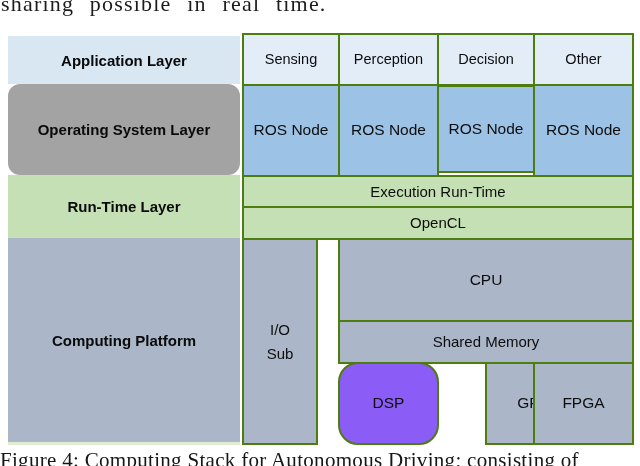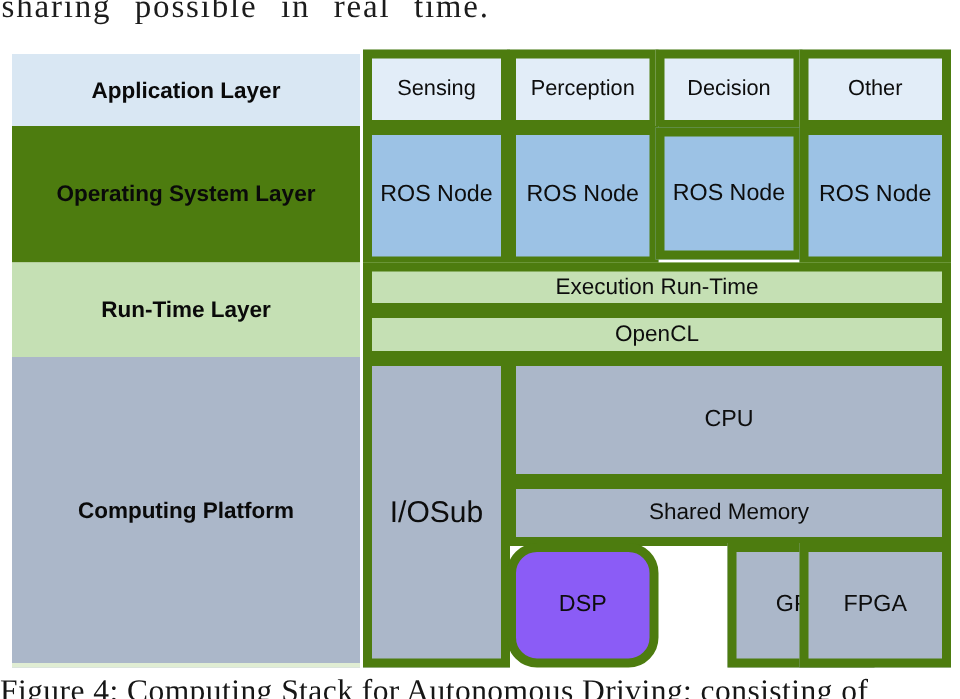"Sensing" .cell { border: 6px solid #4d7c0f -> 2px solid #4d7c0f }
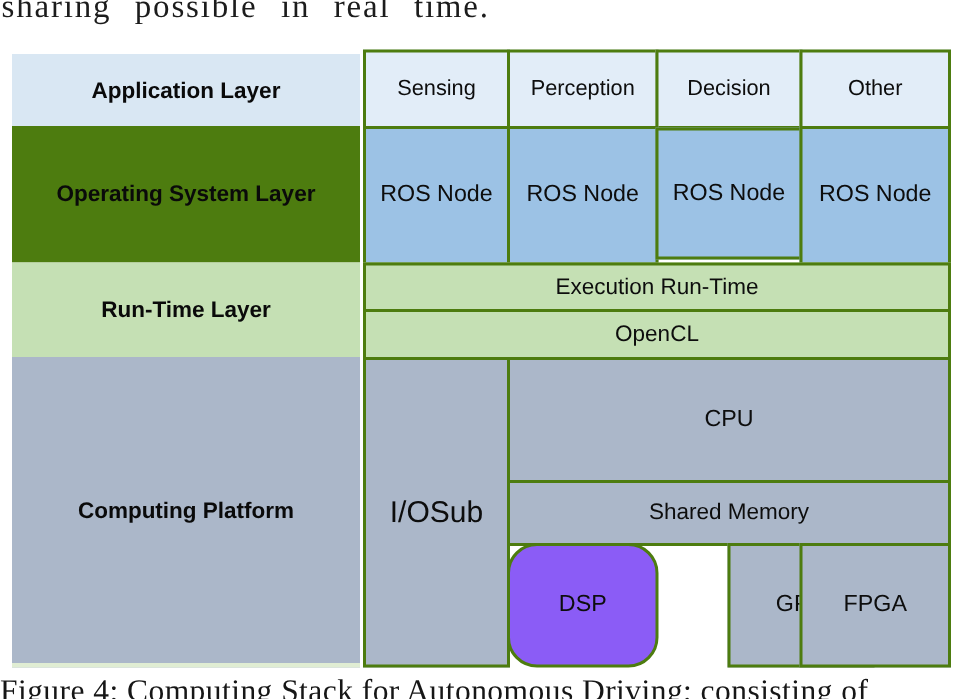"Operating System Layer" div.label-block { background: #4d7c0f -> #a3a3a3; border-radius: none -> 12px }
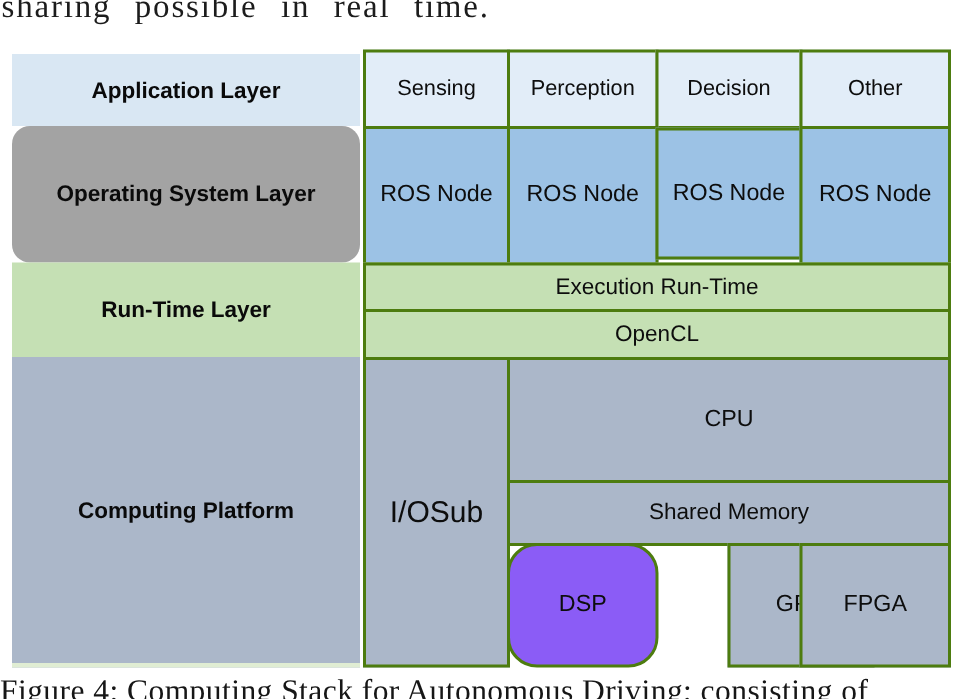"I/O" .io-cell { flex-direction: row -> column; font-size: 20px -> 15px; width: 98px -> 76px }
